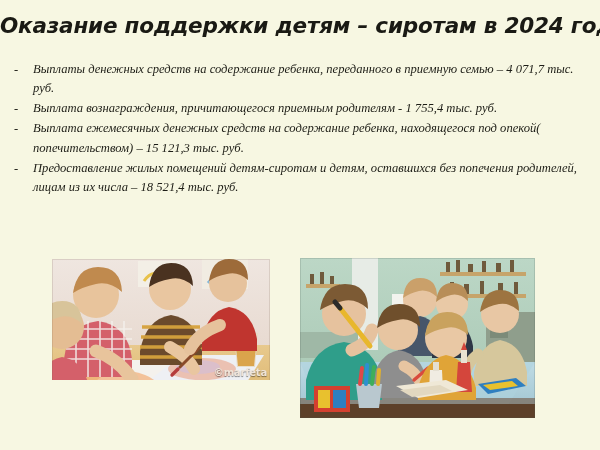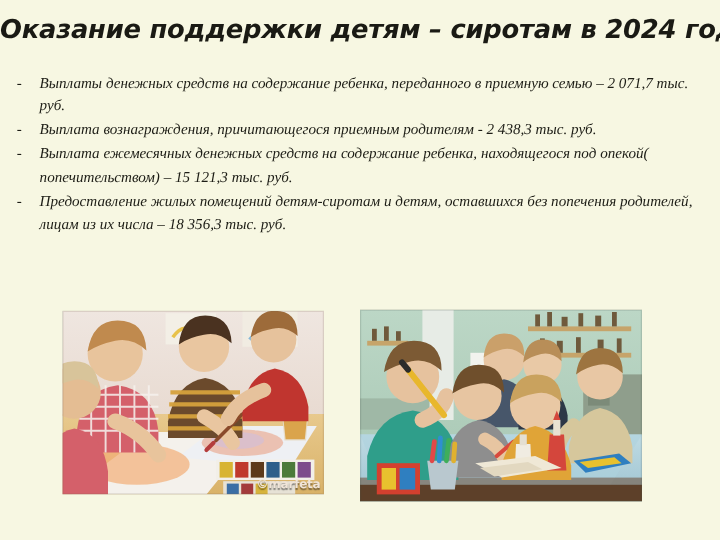"Выплаты денежных средств на содержание" span.txt { text: 2 071,7 -> 4 071,7 }
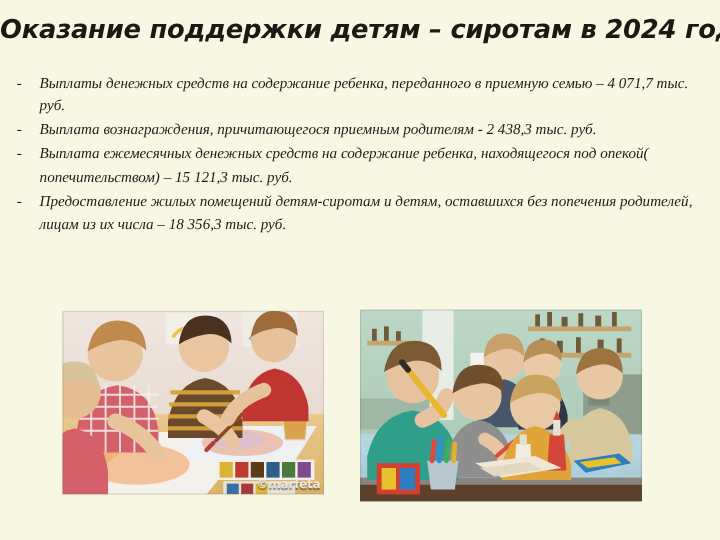"Выплата вознаграждения, причитающегося" span.txt { text: 2 438,3 -> 1 755,4 }
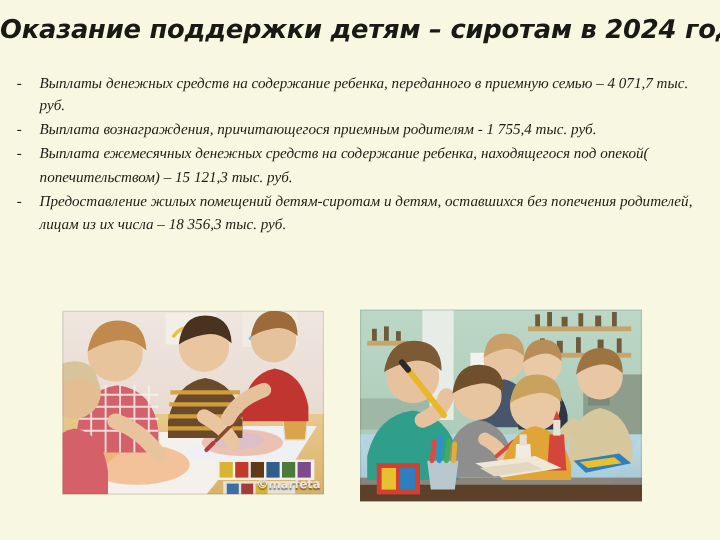"Предоставление жилых помещений" span.txt { text: 18 356,3 -> 18 521,4 }
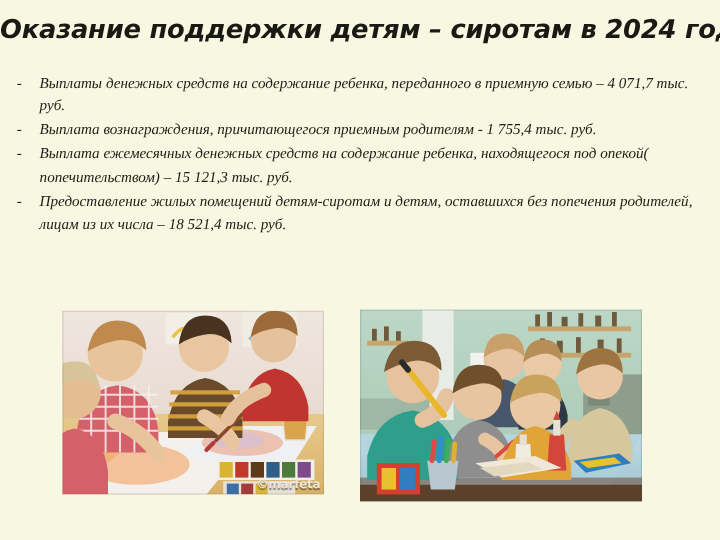"©marfeta" .photo-left { height: 153px -> 121px }
